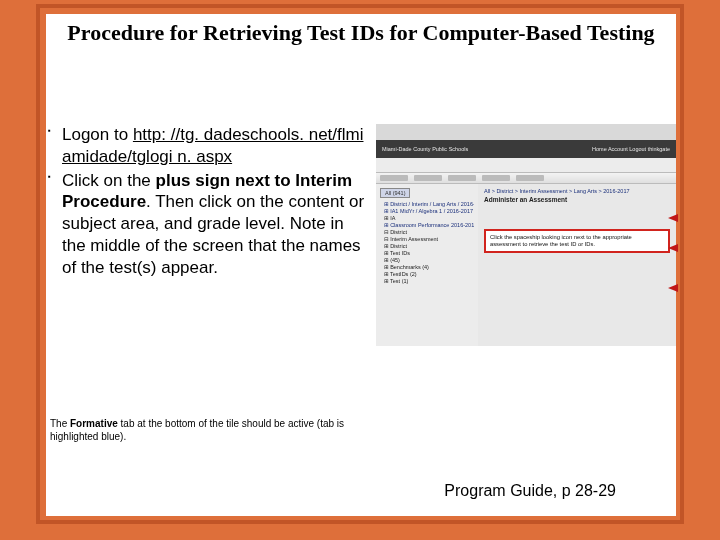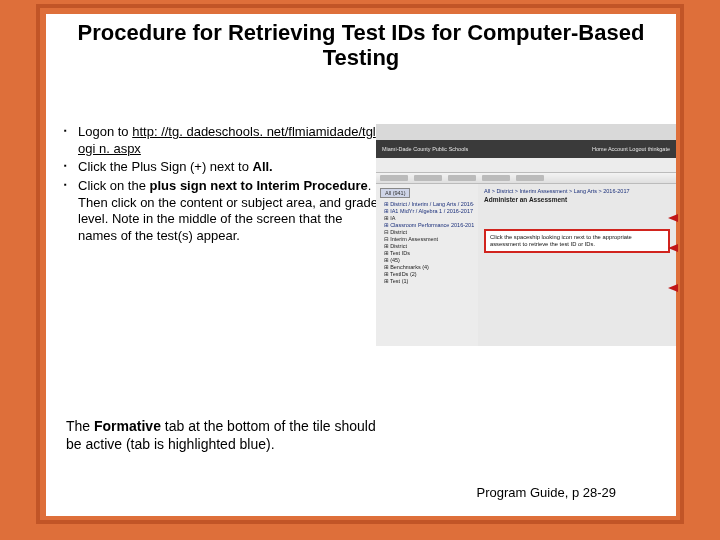"Procedure for Retrieving Test IDs" .title { font-family: Liberation Sans, sans-serif -> Liberation Serif, serif }
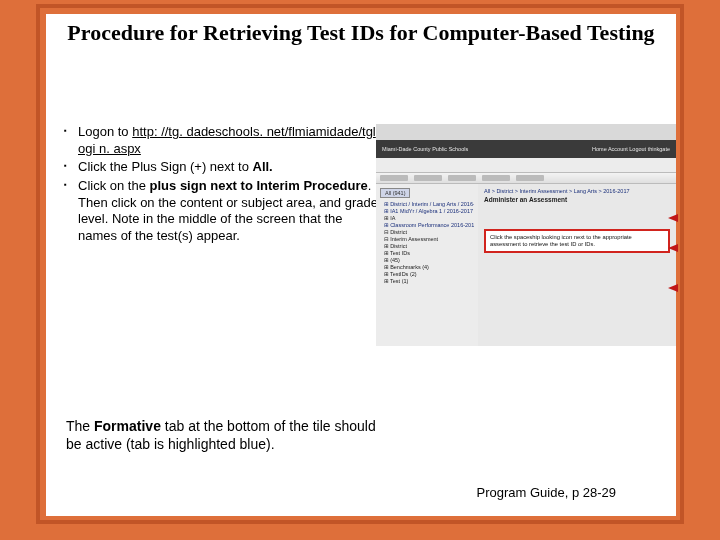"Logon to http: //tg. dadeschools." .bullets { font-size: 13px -> 17px; left: 16px -> 0px }
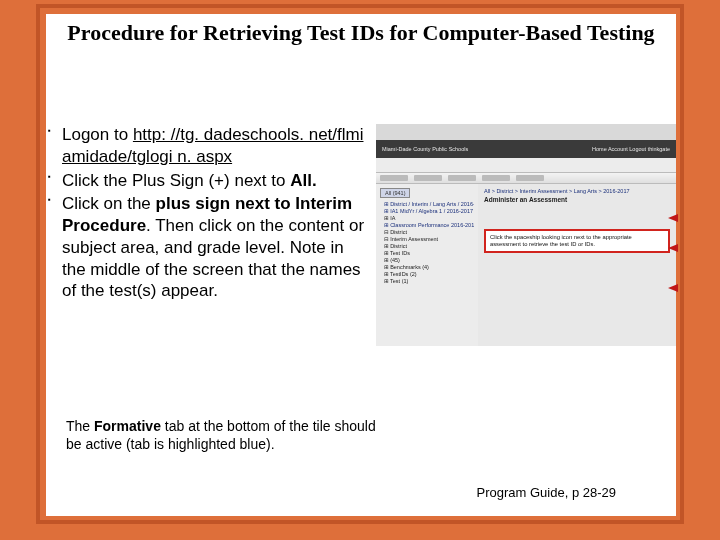"Click the Plus Sign (+)" li { html: <li> <span>Click the Plus Sign (+) next to </span><b>All.</b> </li> -> none }
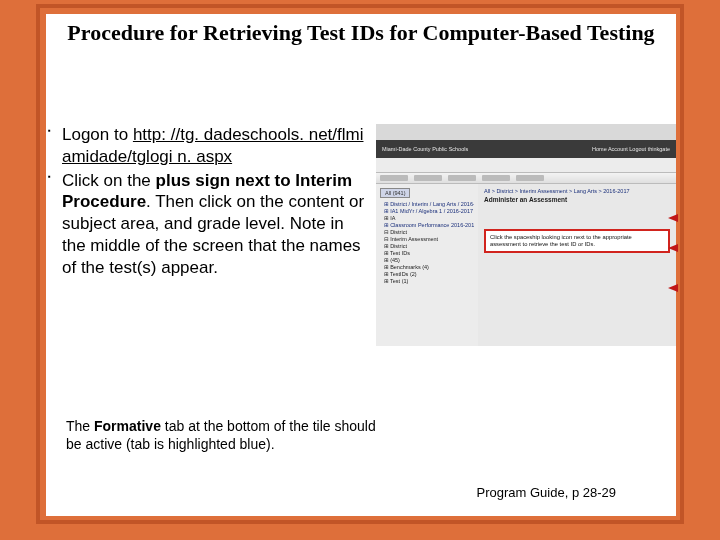"The Formative tab at the" .note { font-size: 14px -> 10px; left: 20px -> 4px }
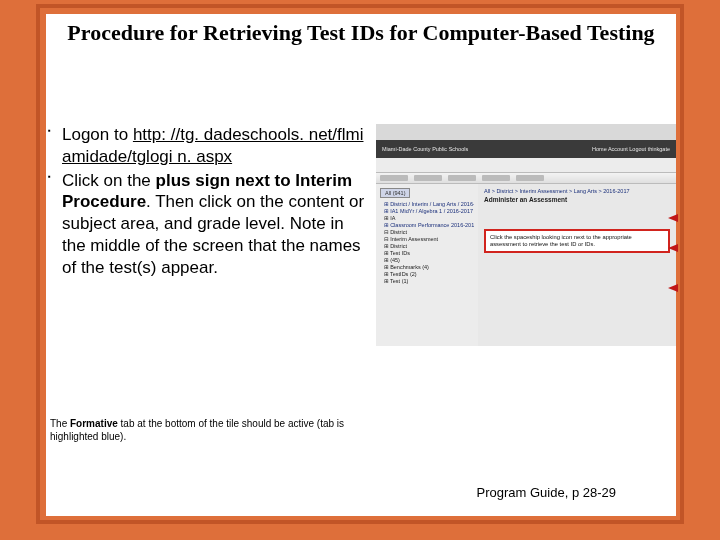"Program Guide, p 28-29" .footer { font-size: 13px -> 16px }
